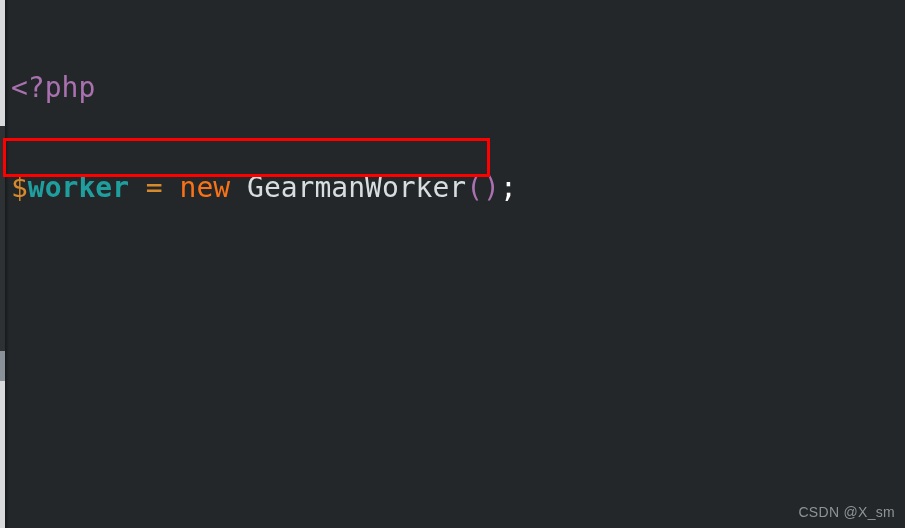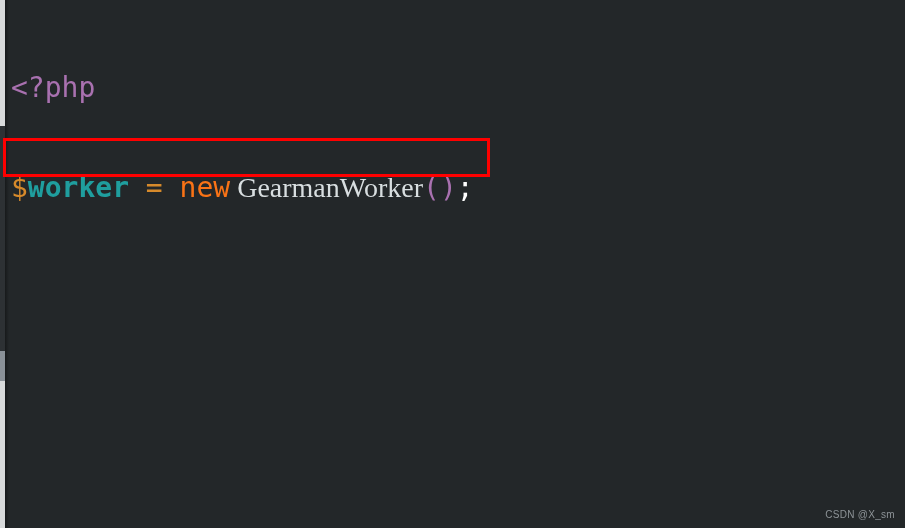"GearmanWorker" .fn { font-family: Liberation Serif, serif -> none }
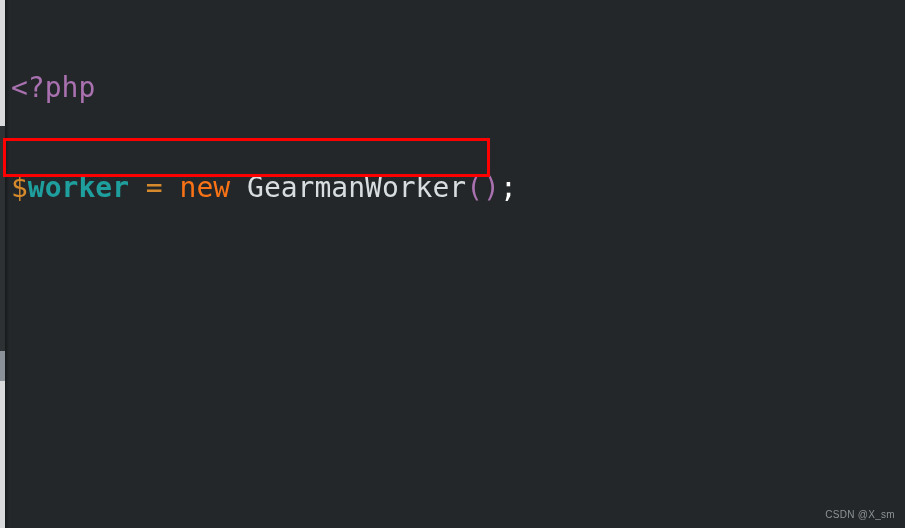"CSDN @X_sm" #watermark { font-size: 10px -> 14px }
